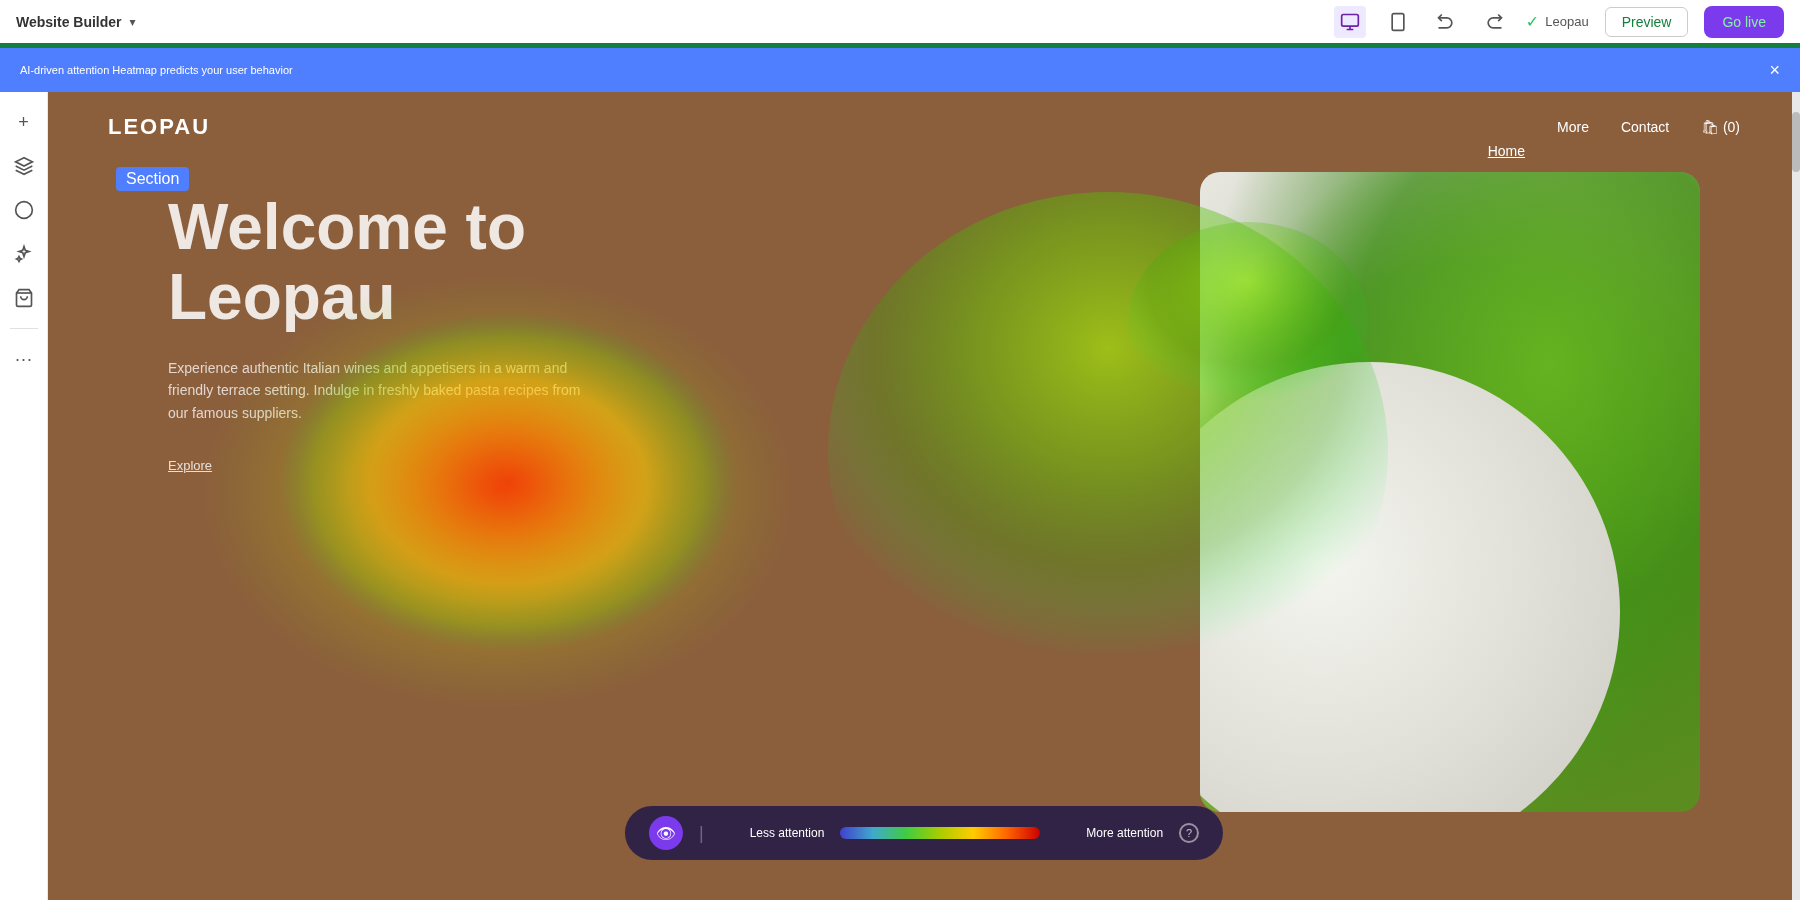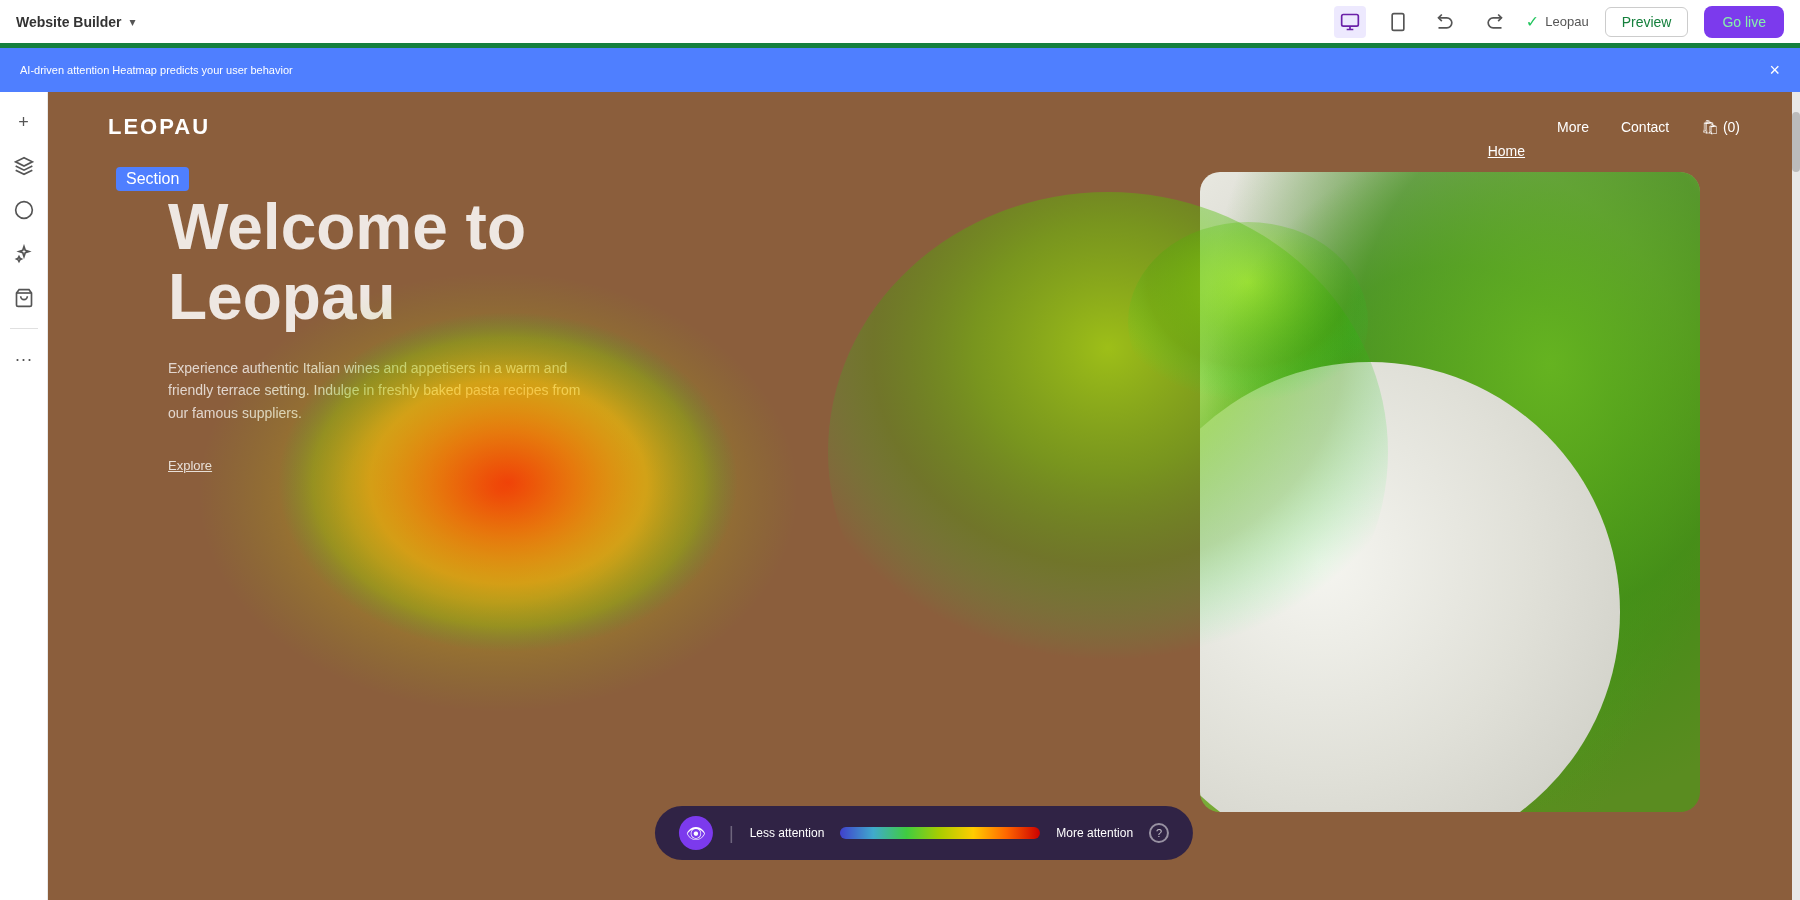"Less attention" .legend-label { margin-left: none -> 30px }
